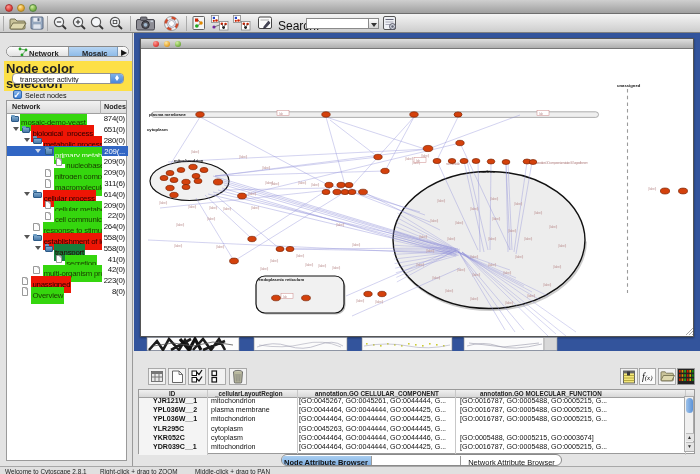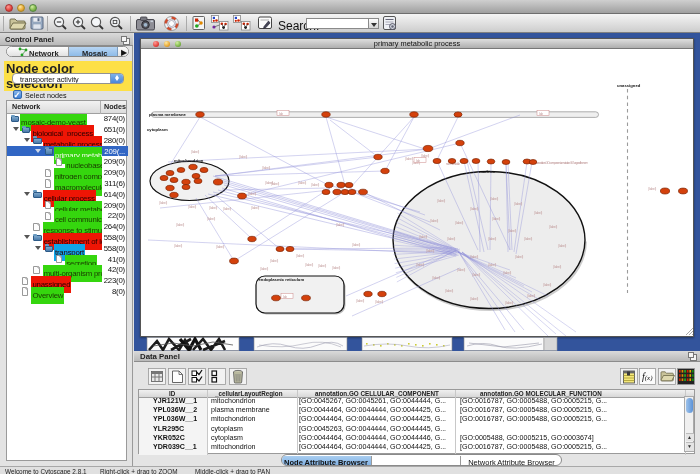"Control Panel" div.cphead { html: <div> <span>Control Panel</span> <div></div> </div> -> none }
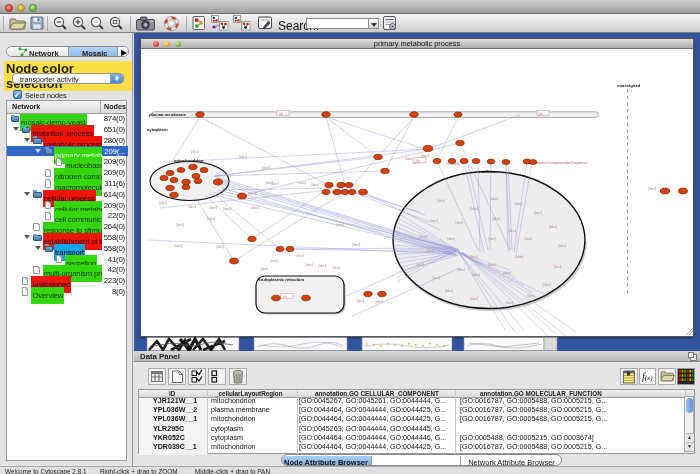"primary metabolic process" span { html: <span>primary metabolic process</span> -> none }
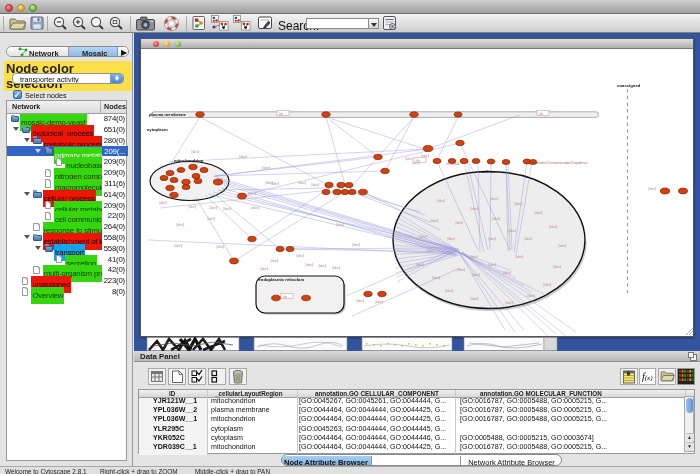"transport" span.tlab { background: #0ea5e9 -> #15803d }
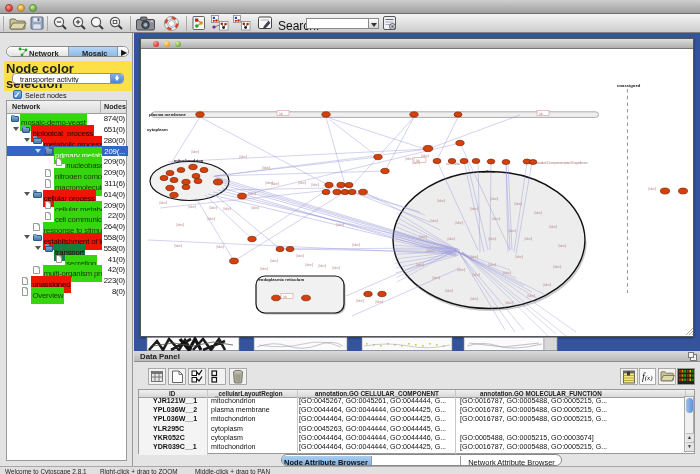"Data Panel" div.dphead { html: <div> <span>Data Panel</span> <div></div> </div> -> none }
